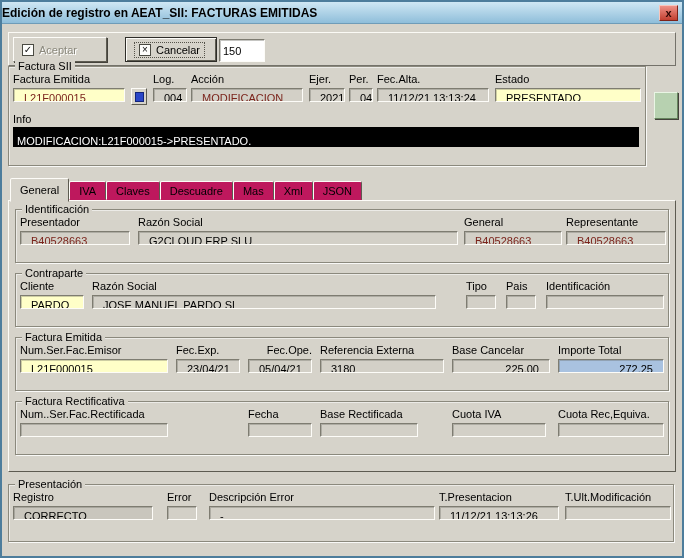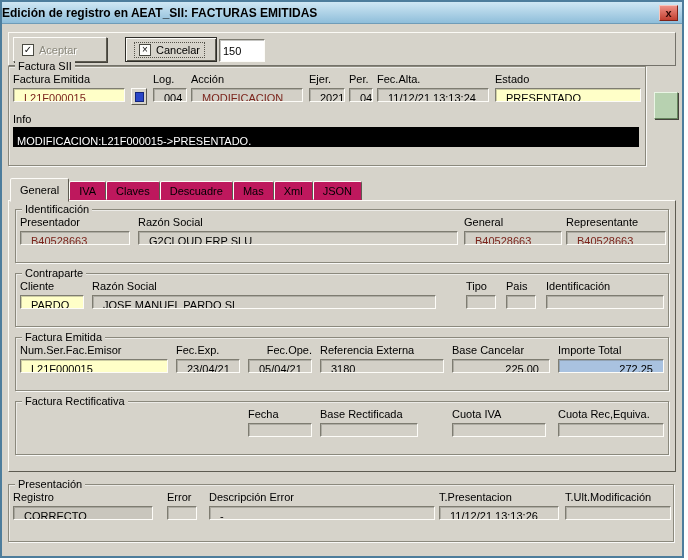"Num..Ser.Fac.Rectificada" div.cell { html: none -> <div> <div>Num..Ser.Fac.Rectificada</div> <div></div> </div> }
